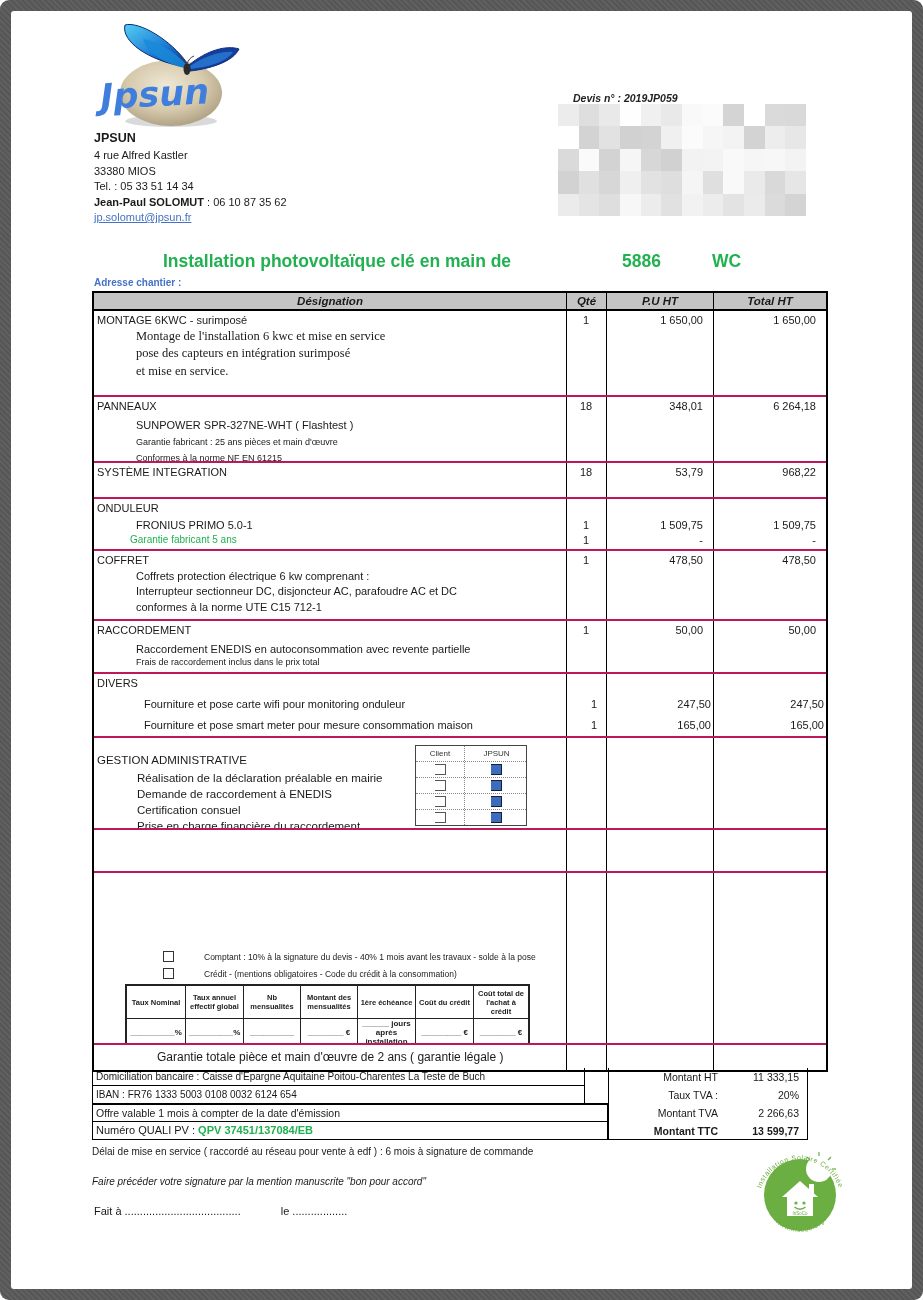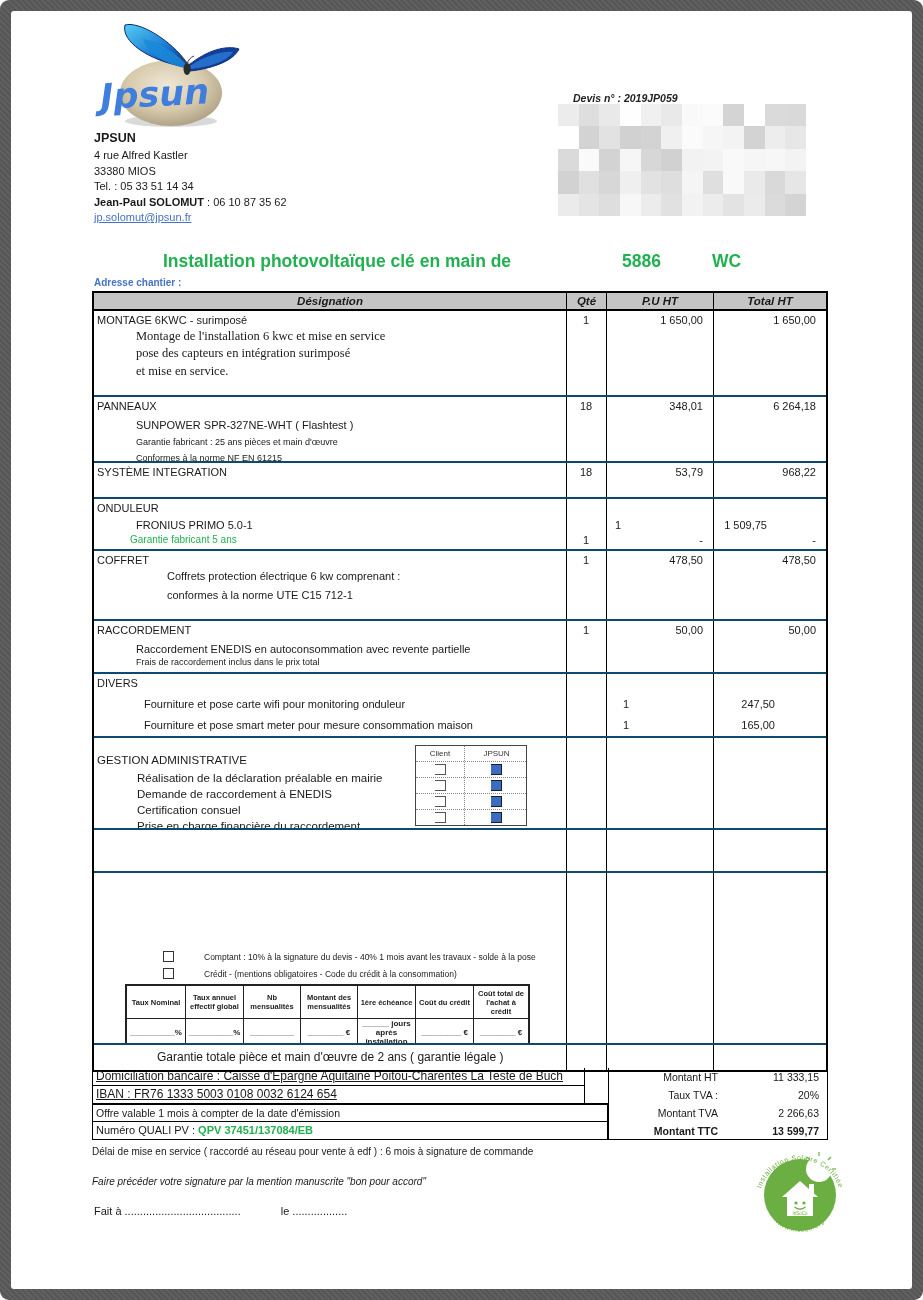"MONTAGE 6KWC - surimposé" .trow { border-bottom: 2px solid #0c4a6e -> 2px solid #be185d }
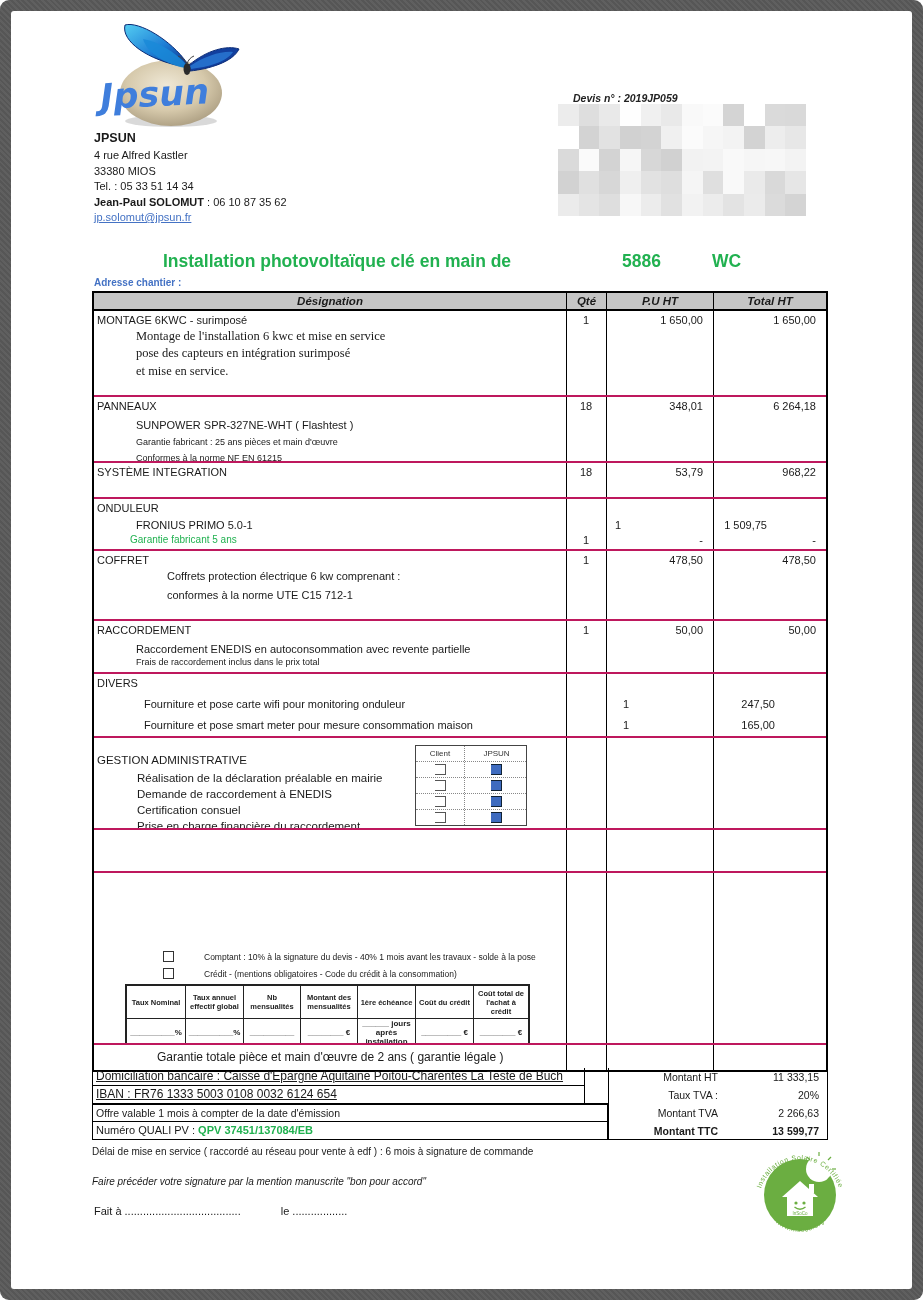"SUNPOWER SPR-327NE-WHT ( Flashtest )" .line-sub { gap: 32px -> none }
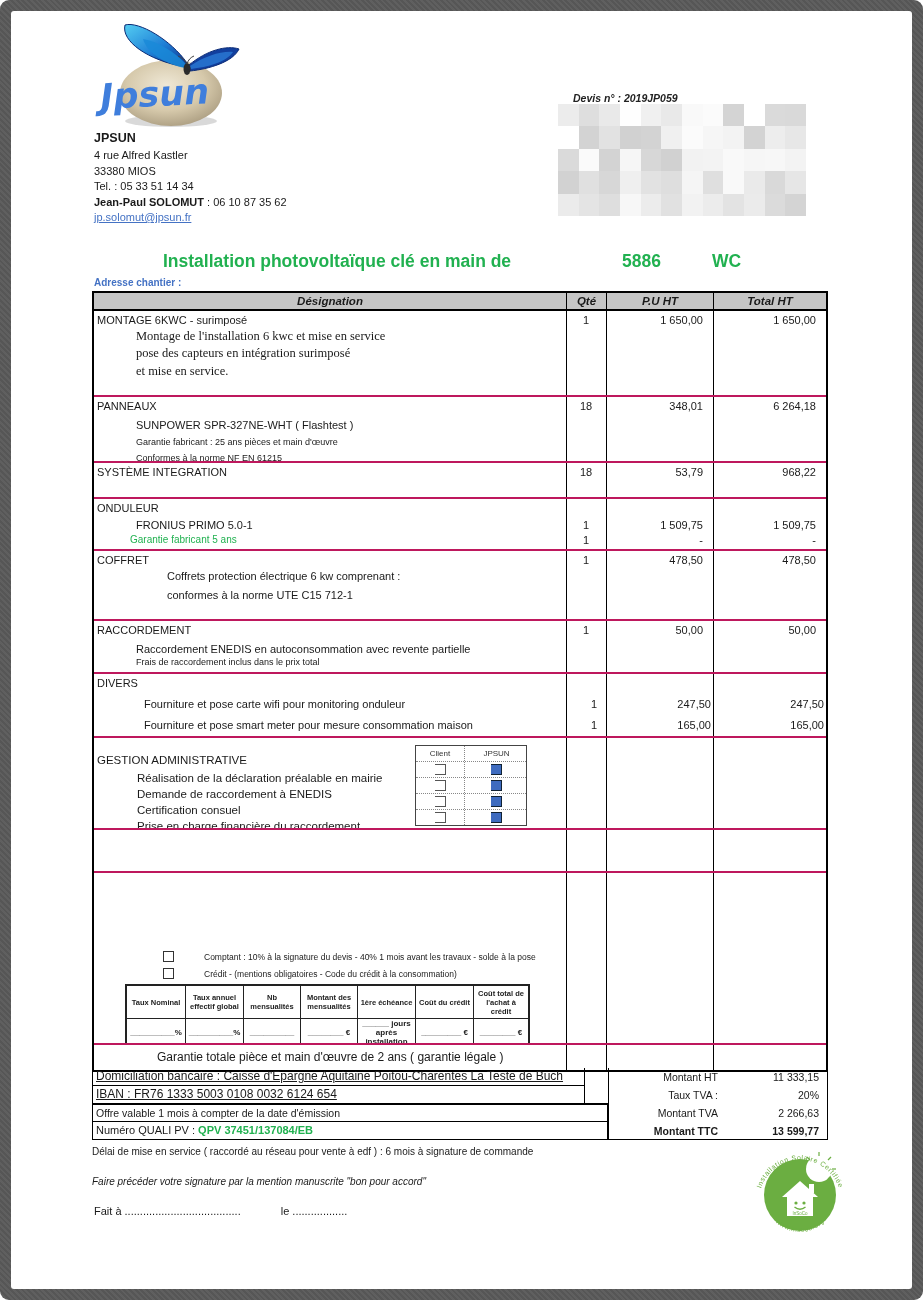"Coffrets protection électrique 6 kw" .row-coffret .line-sub { padding-left: 31px -> none }
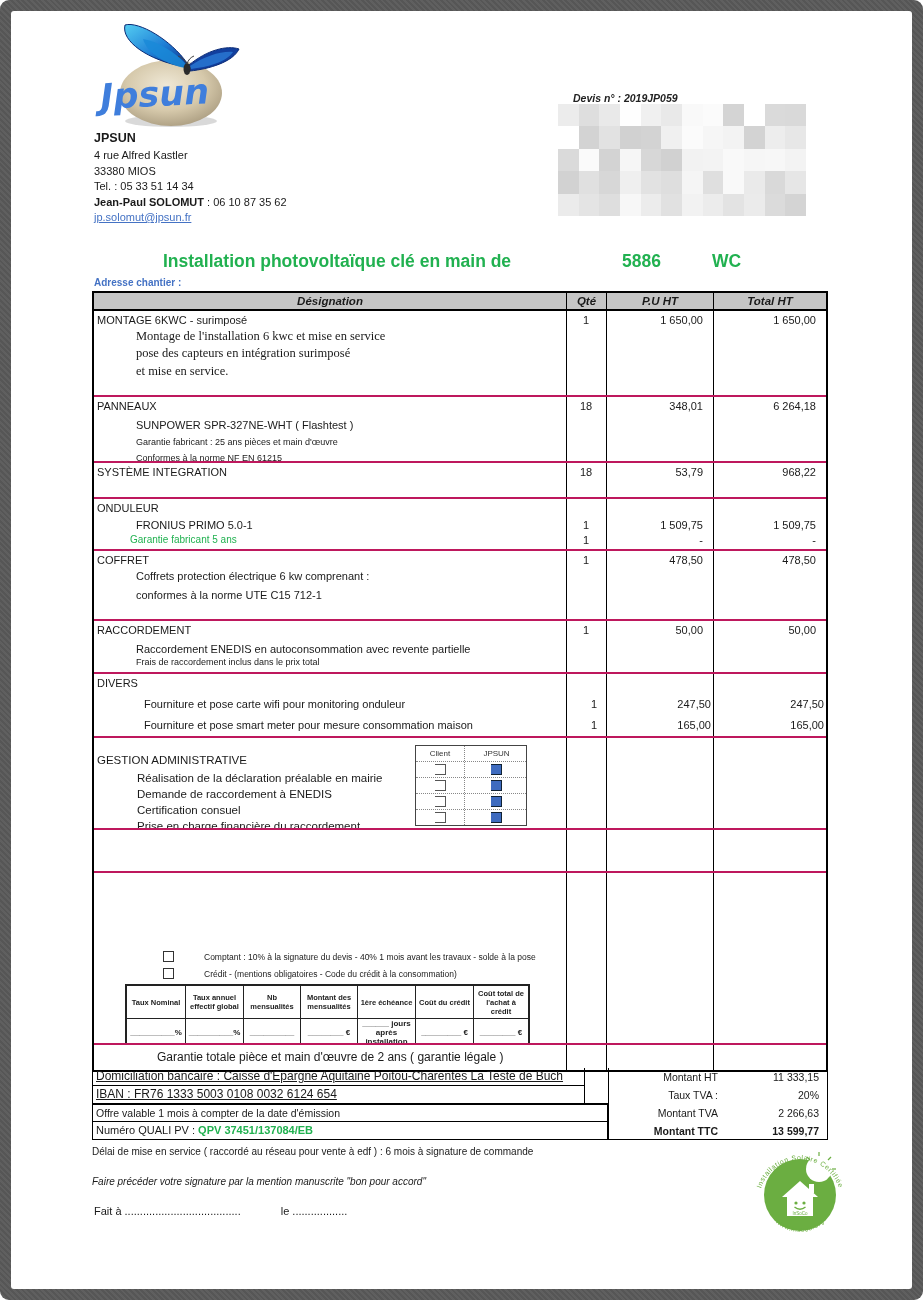"Interrupteur sectionneur DC, disjoncteur" div.c0 { html: none -> <div>Interrupteur sectionneur DC, disjoncteur AC, parafoudre AC et DC</div> }
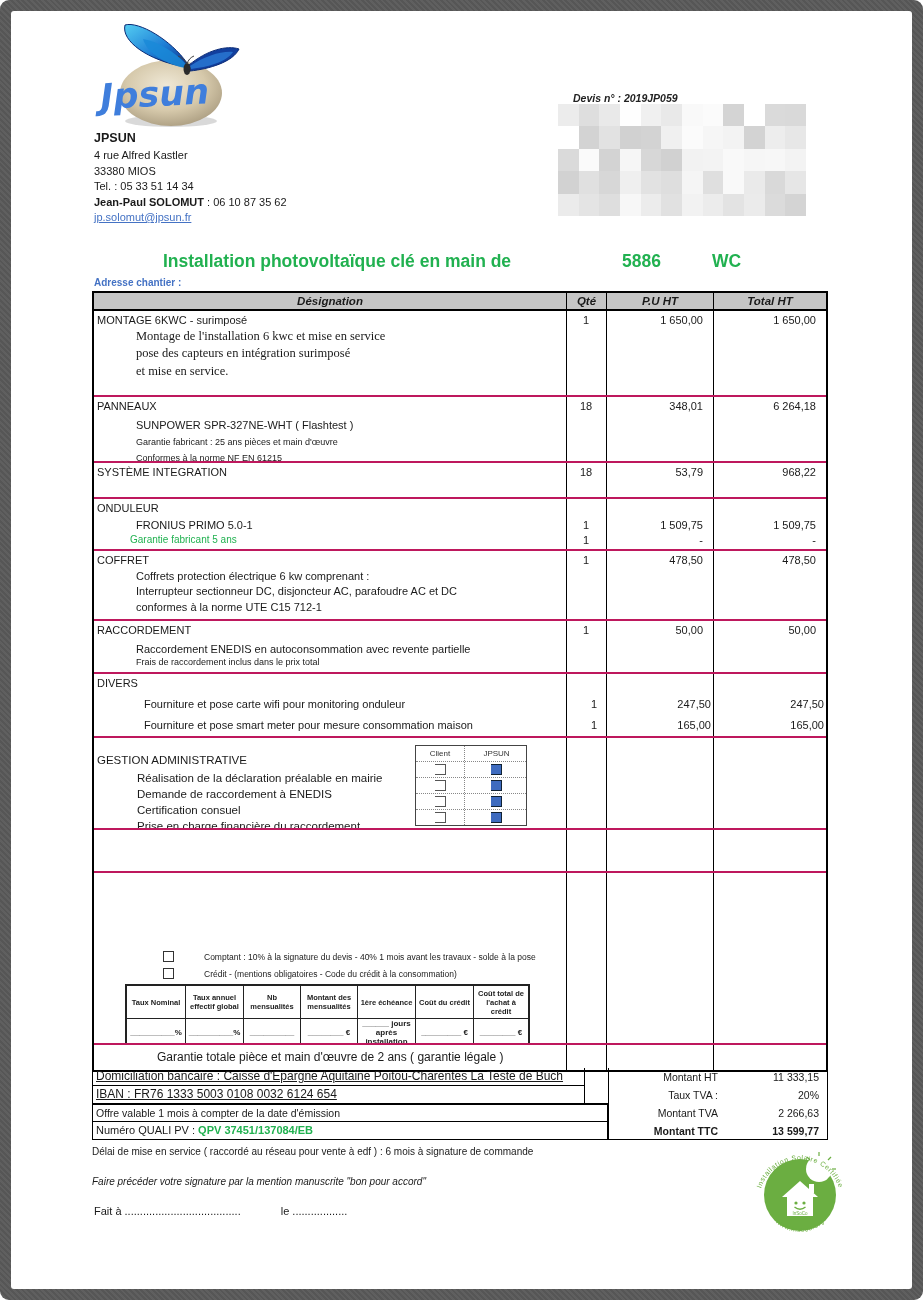"Domiciliation bancaire : Caisse" .sumbox1 { font-size: 12px -> 10px; text-decoration: underline -> none }
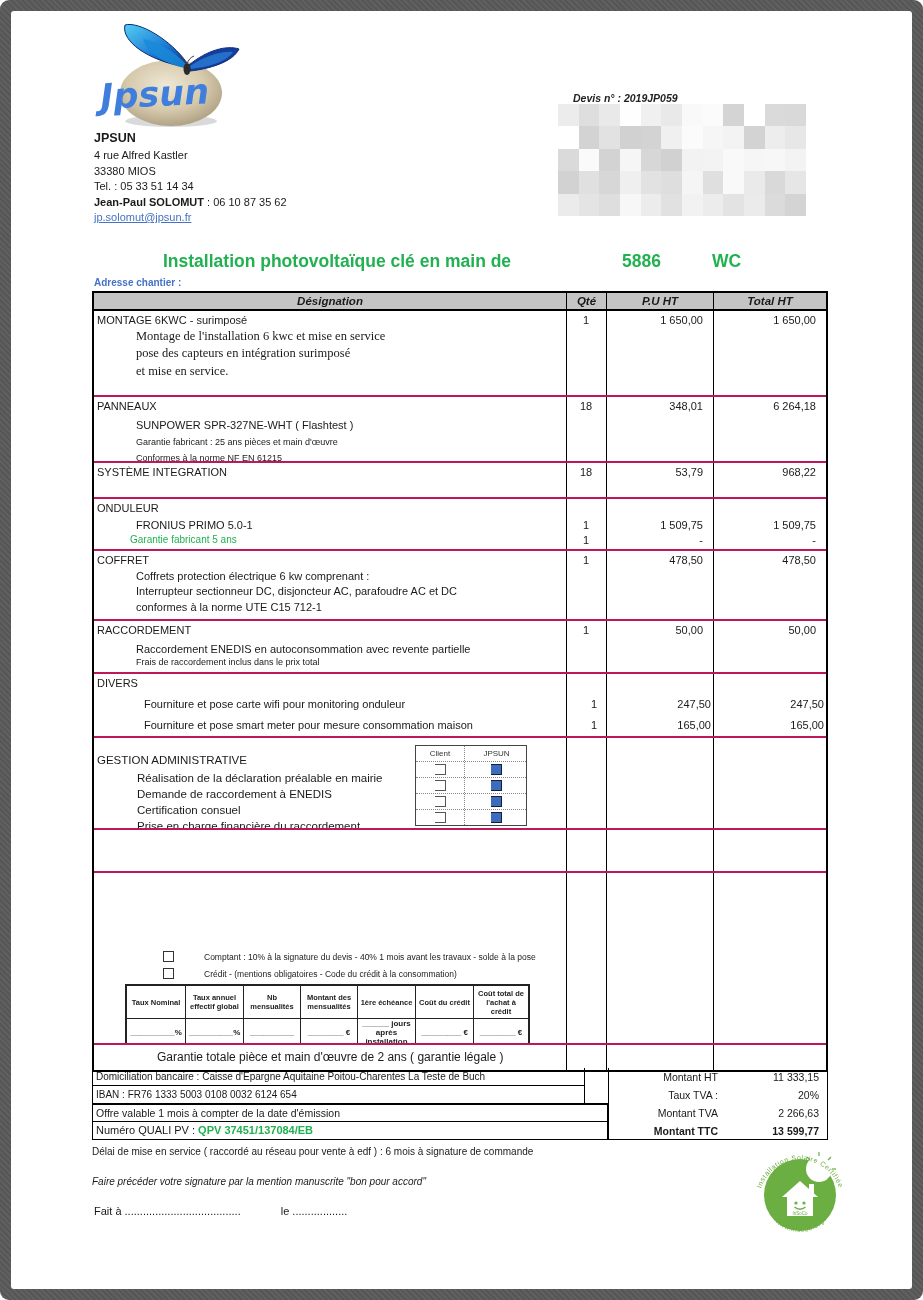"Montant HT" .totals { width: 220px -> 200px }
